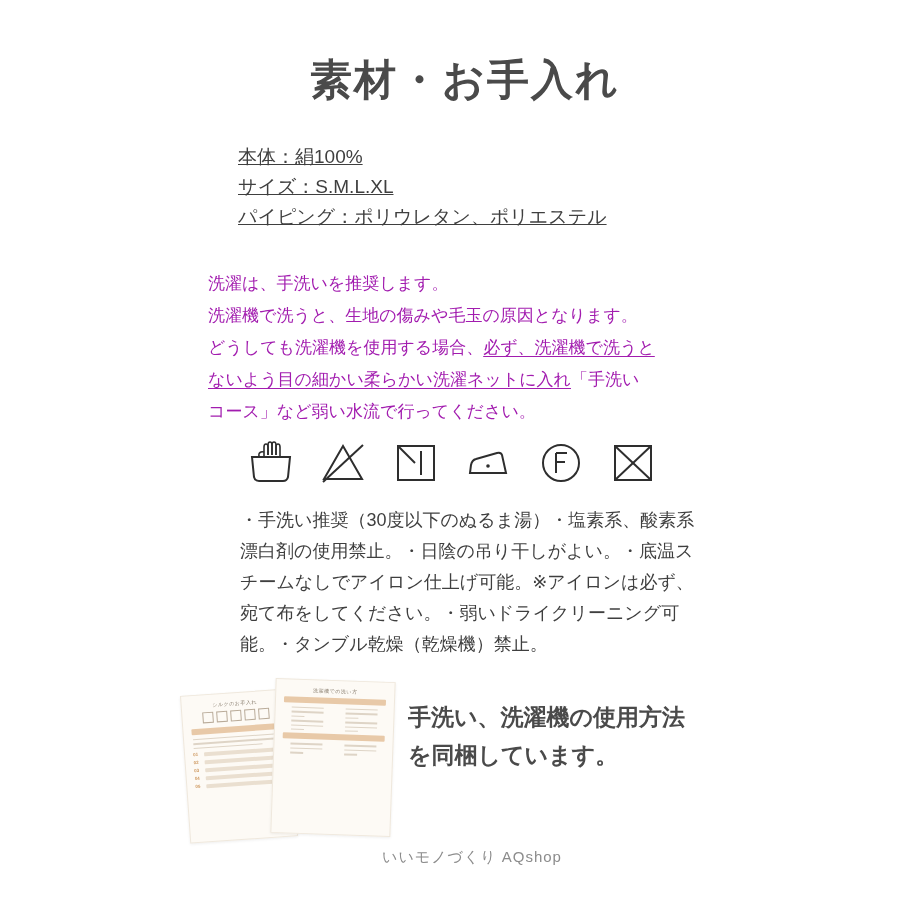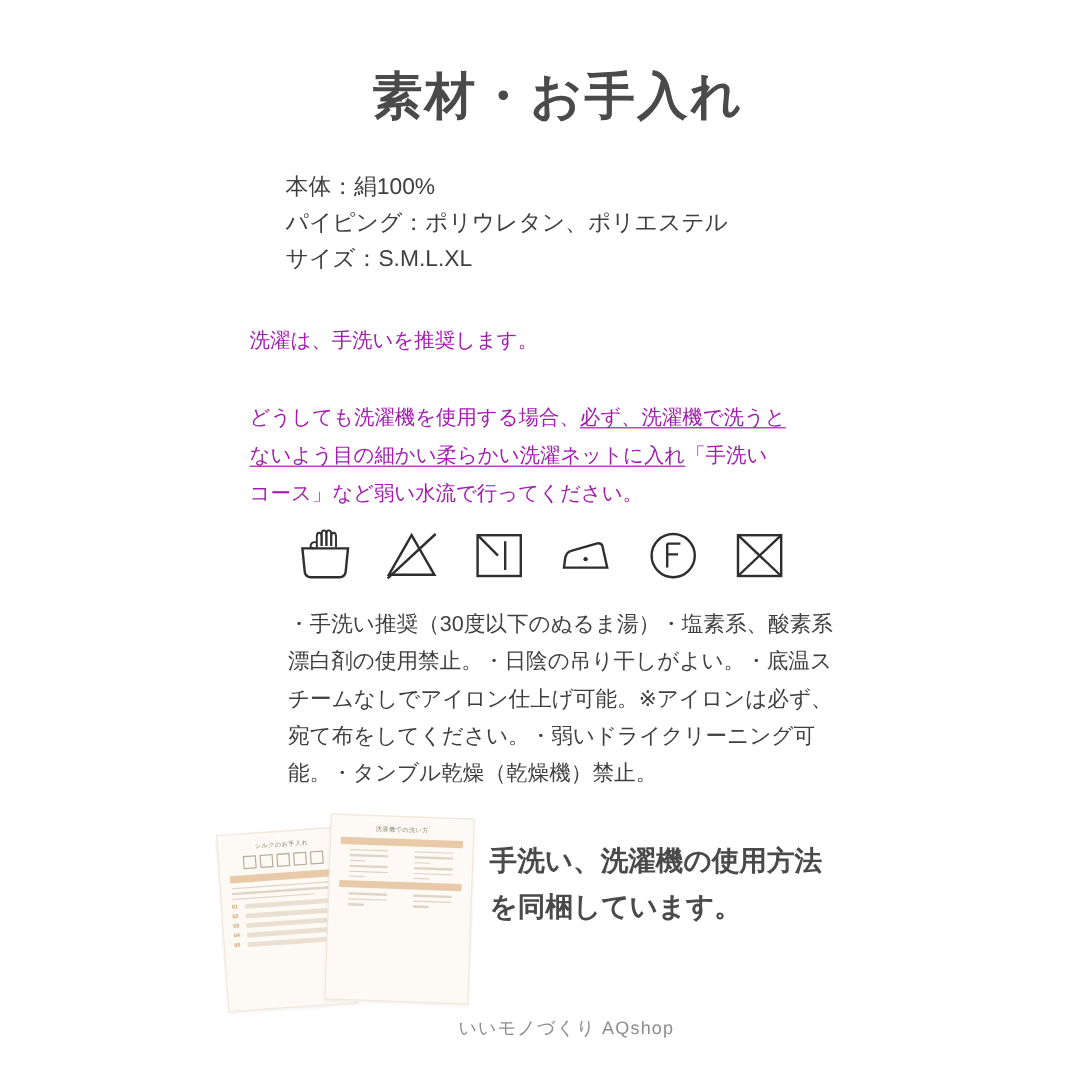"本体：絹100%" .spec div { text-decoration: none -> underline }
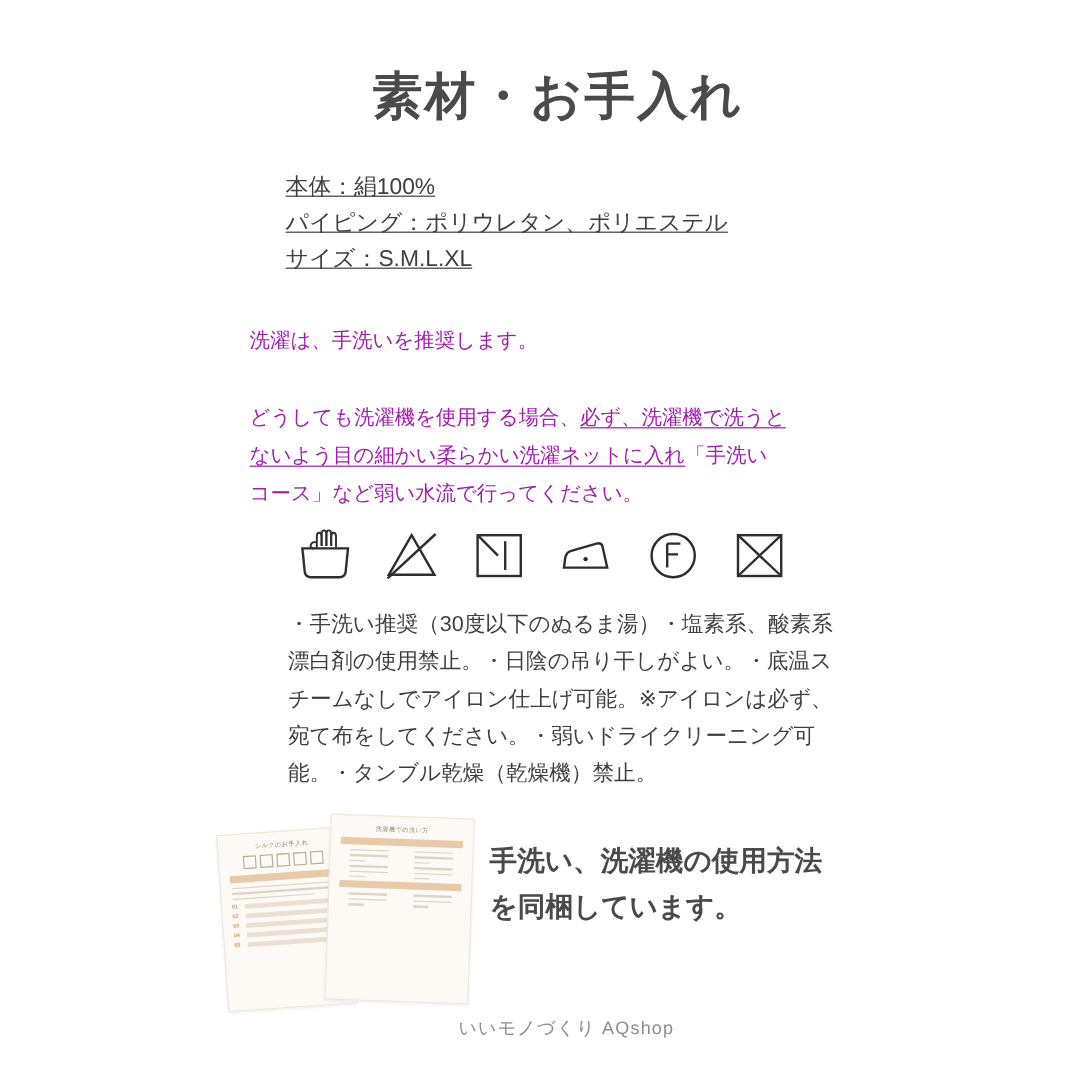"パイピング：ポリウレタン、ポリエステル" div { order: before "サイズ：S.M.L.XL" -> after "サイズ：S.M.L.XL" }
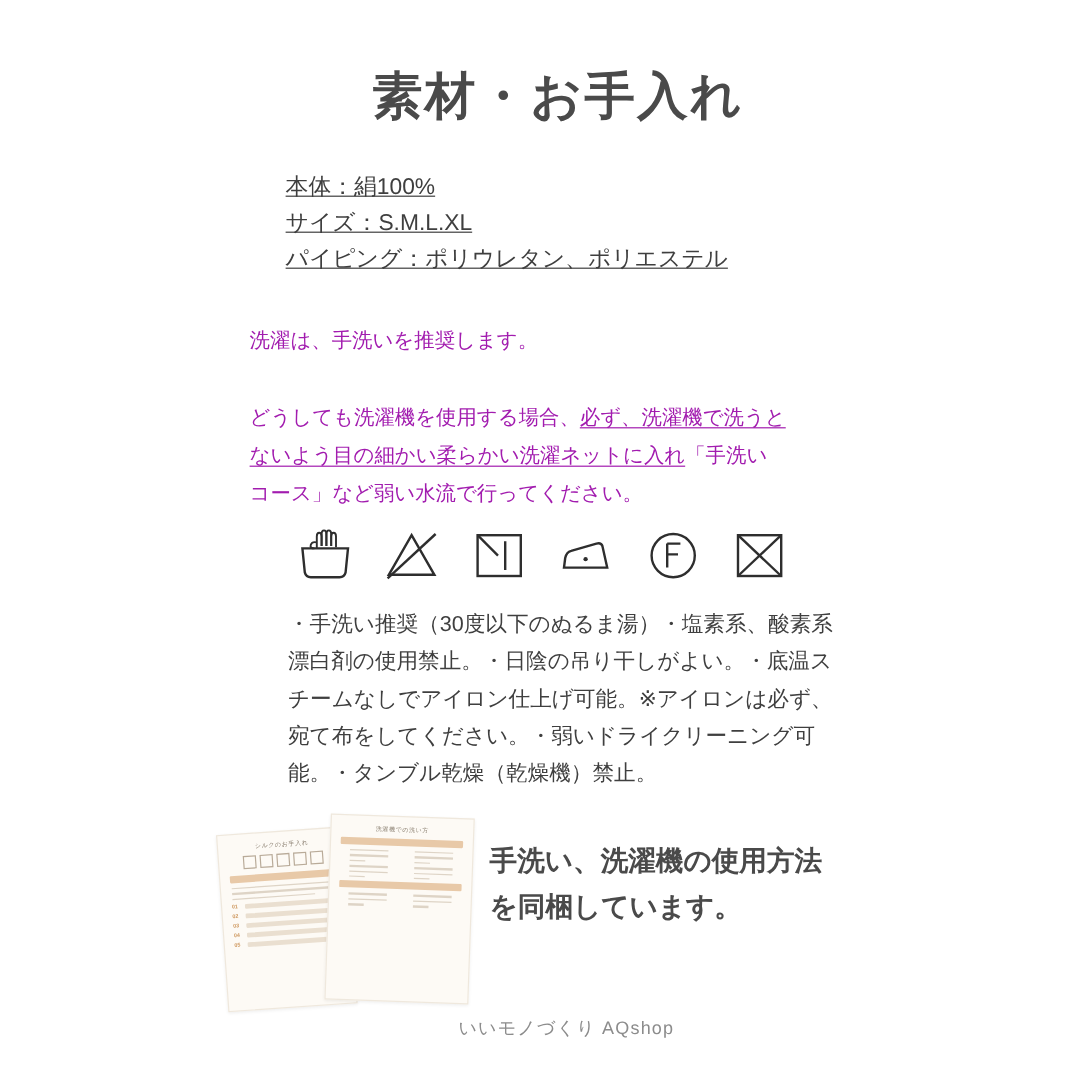"洗濯機で洗うと、生地の傷みや毛玉の原因となります。" span { html: none -> <span>洗濯機で洗うと、生地の傷みや毛玉の原因となります。</span> }
